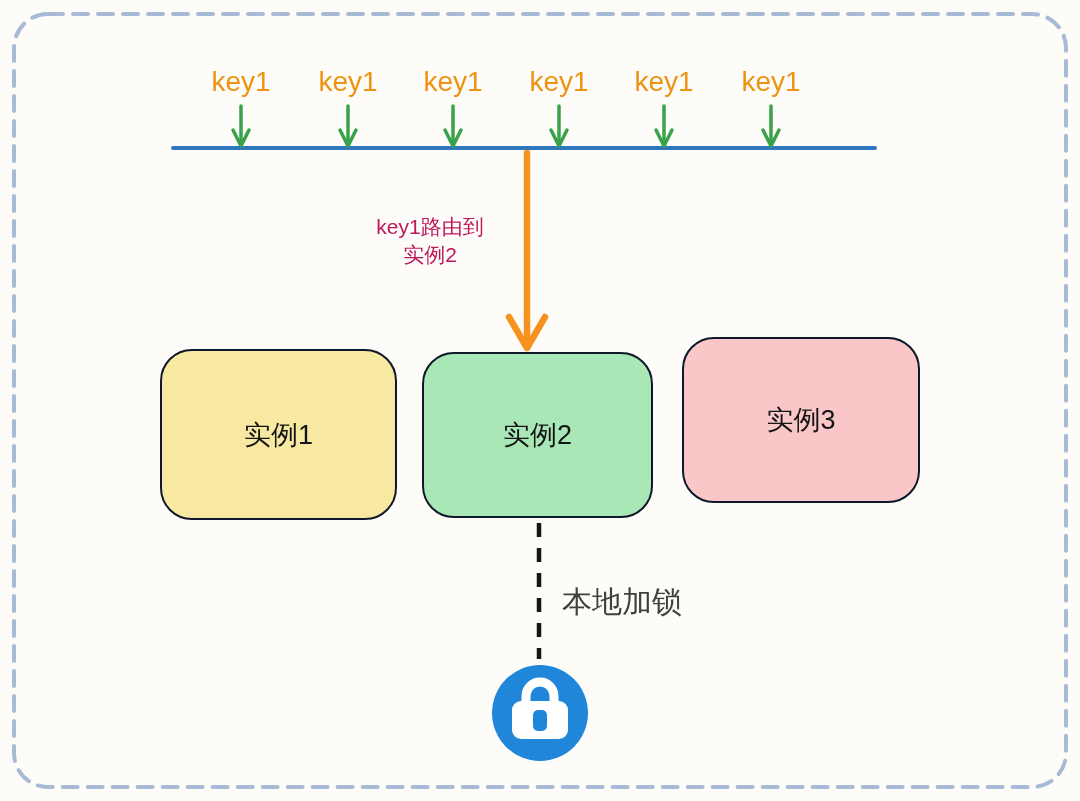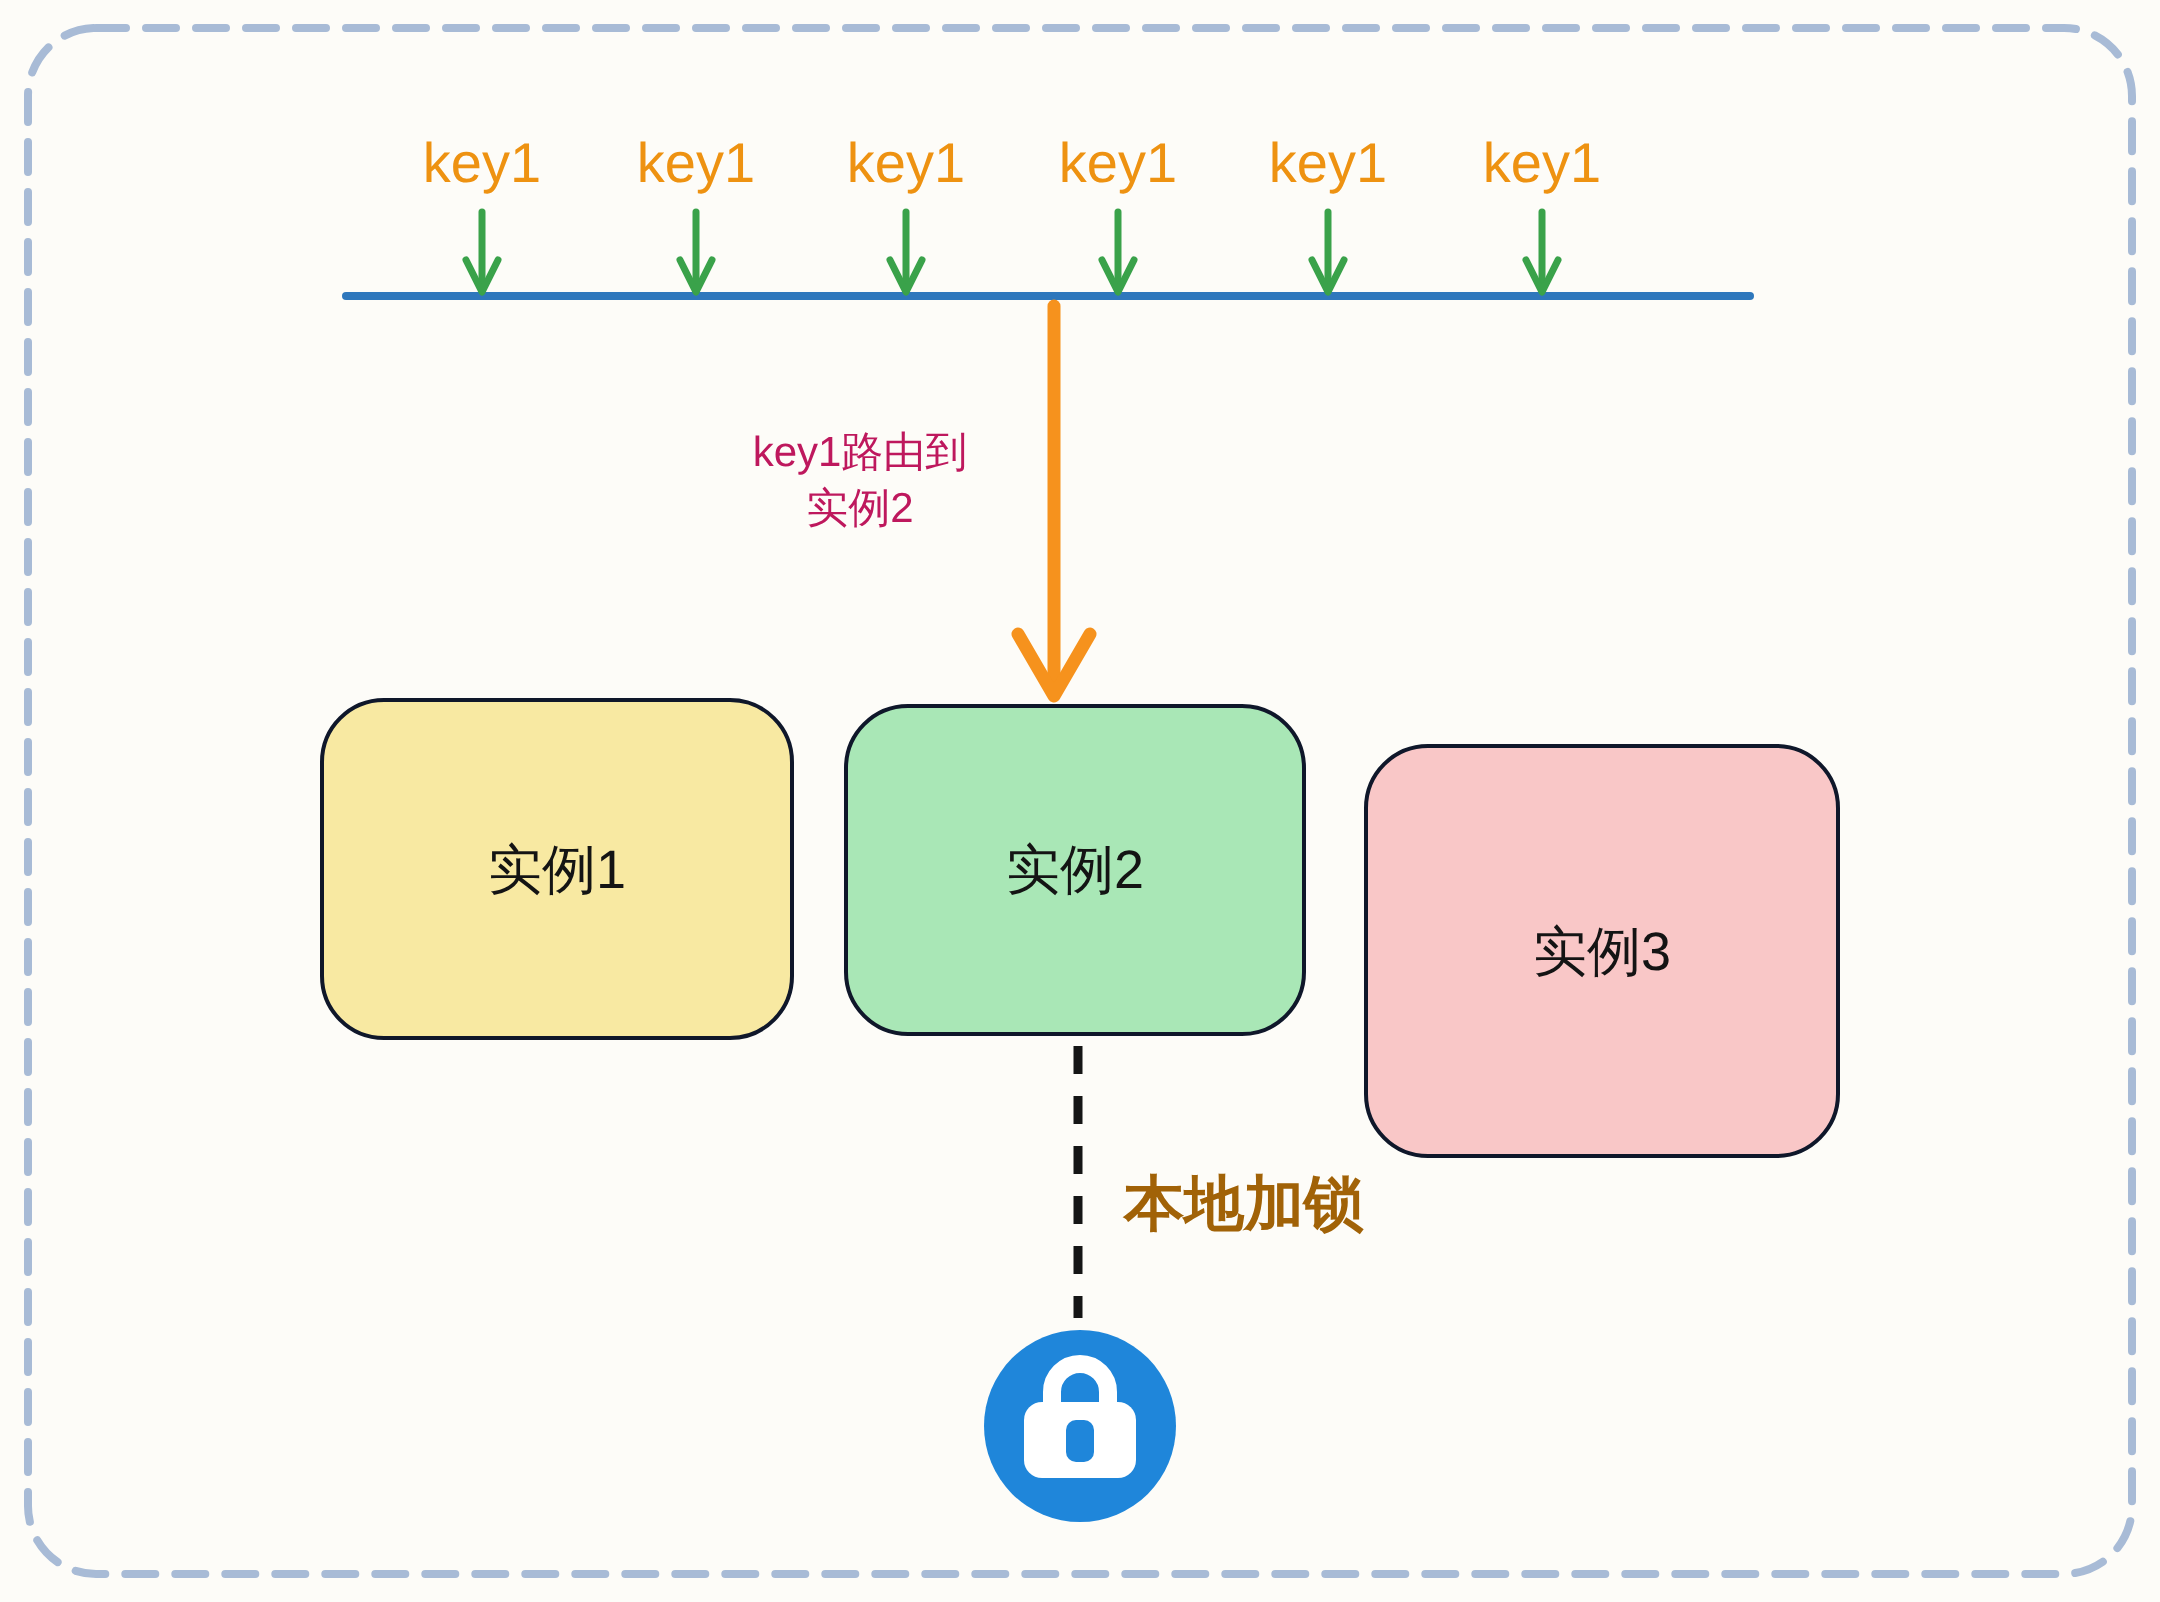"实例3" .box-3 { height: 207px -> 166px; top: 372px -> 337px }
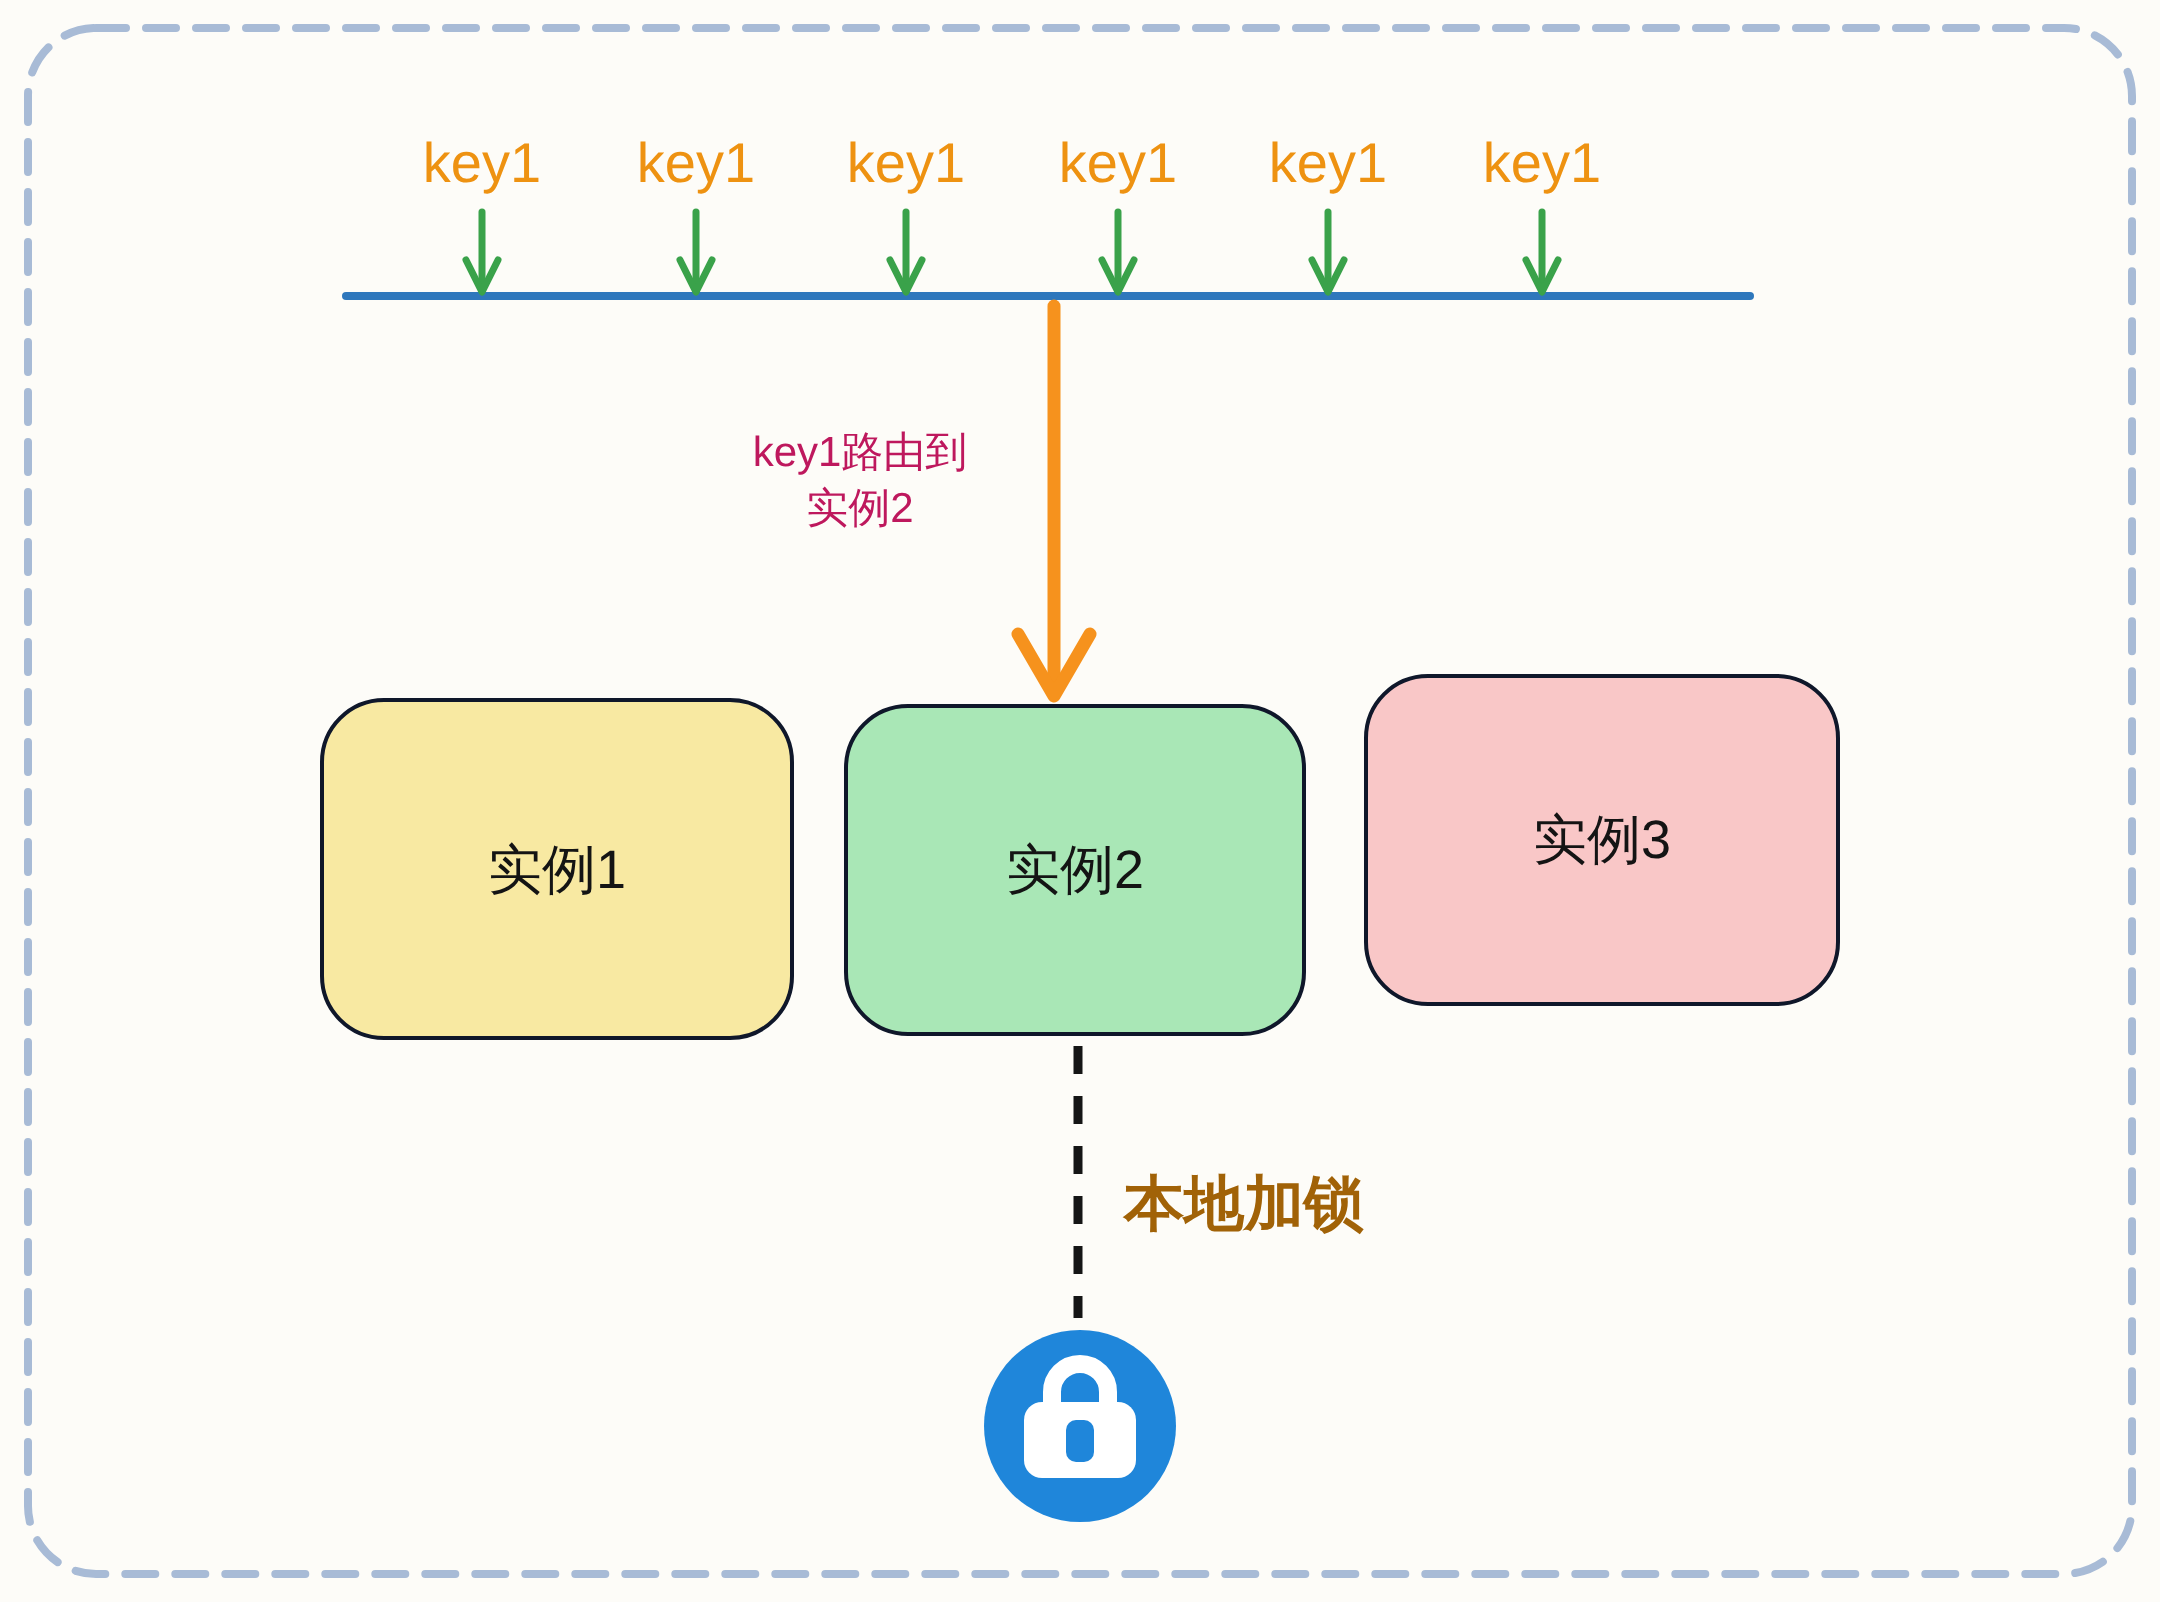"本地加锁" .lock-label { color: #a16207 -> #404040; font-weight: bold -> none }
